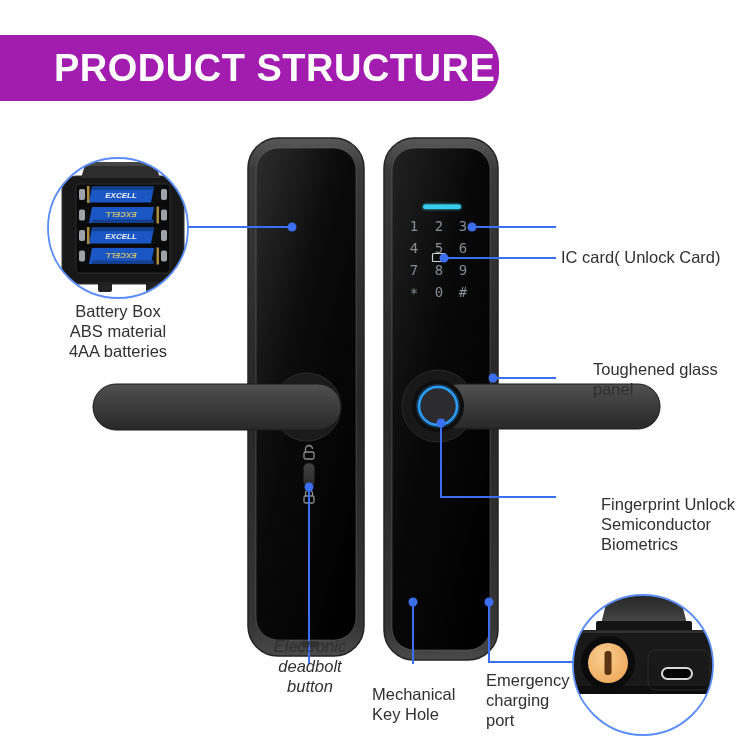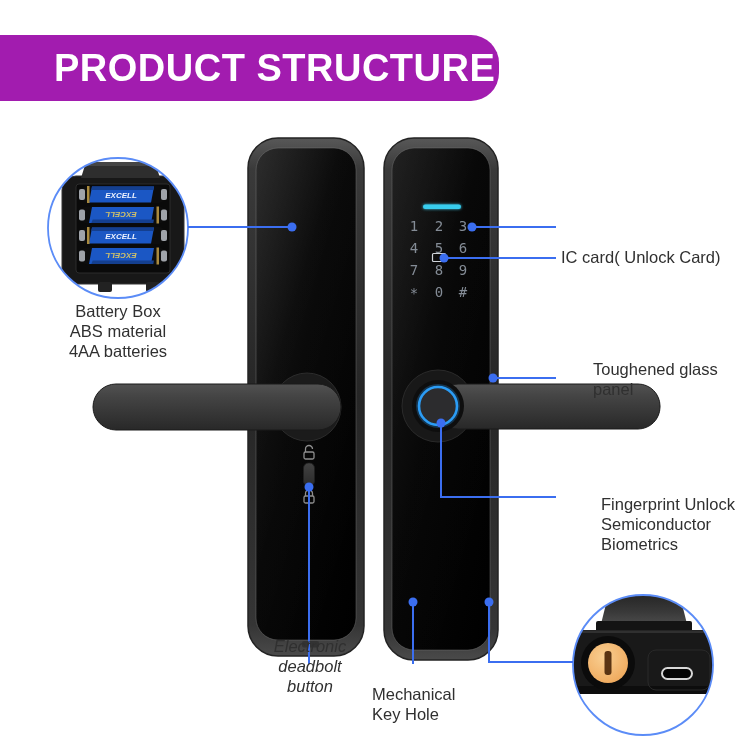"Emergency" div.lbl { html: none -> <div>Emergency charging port</div> }
